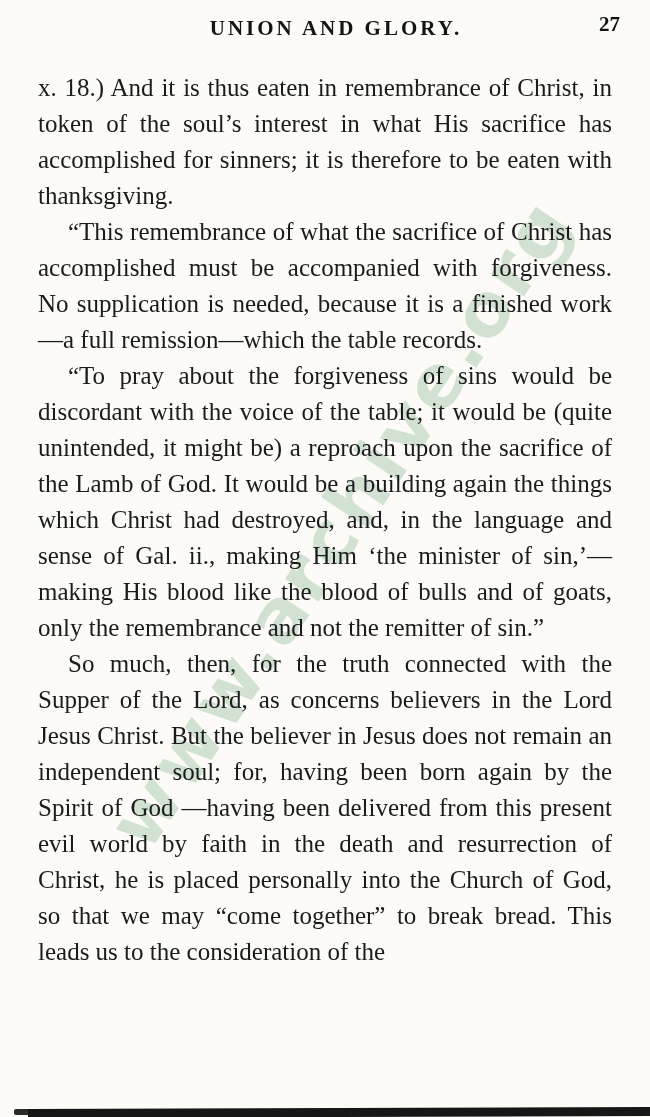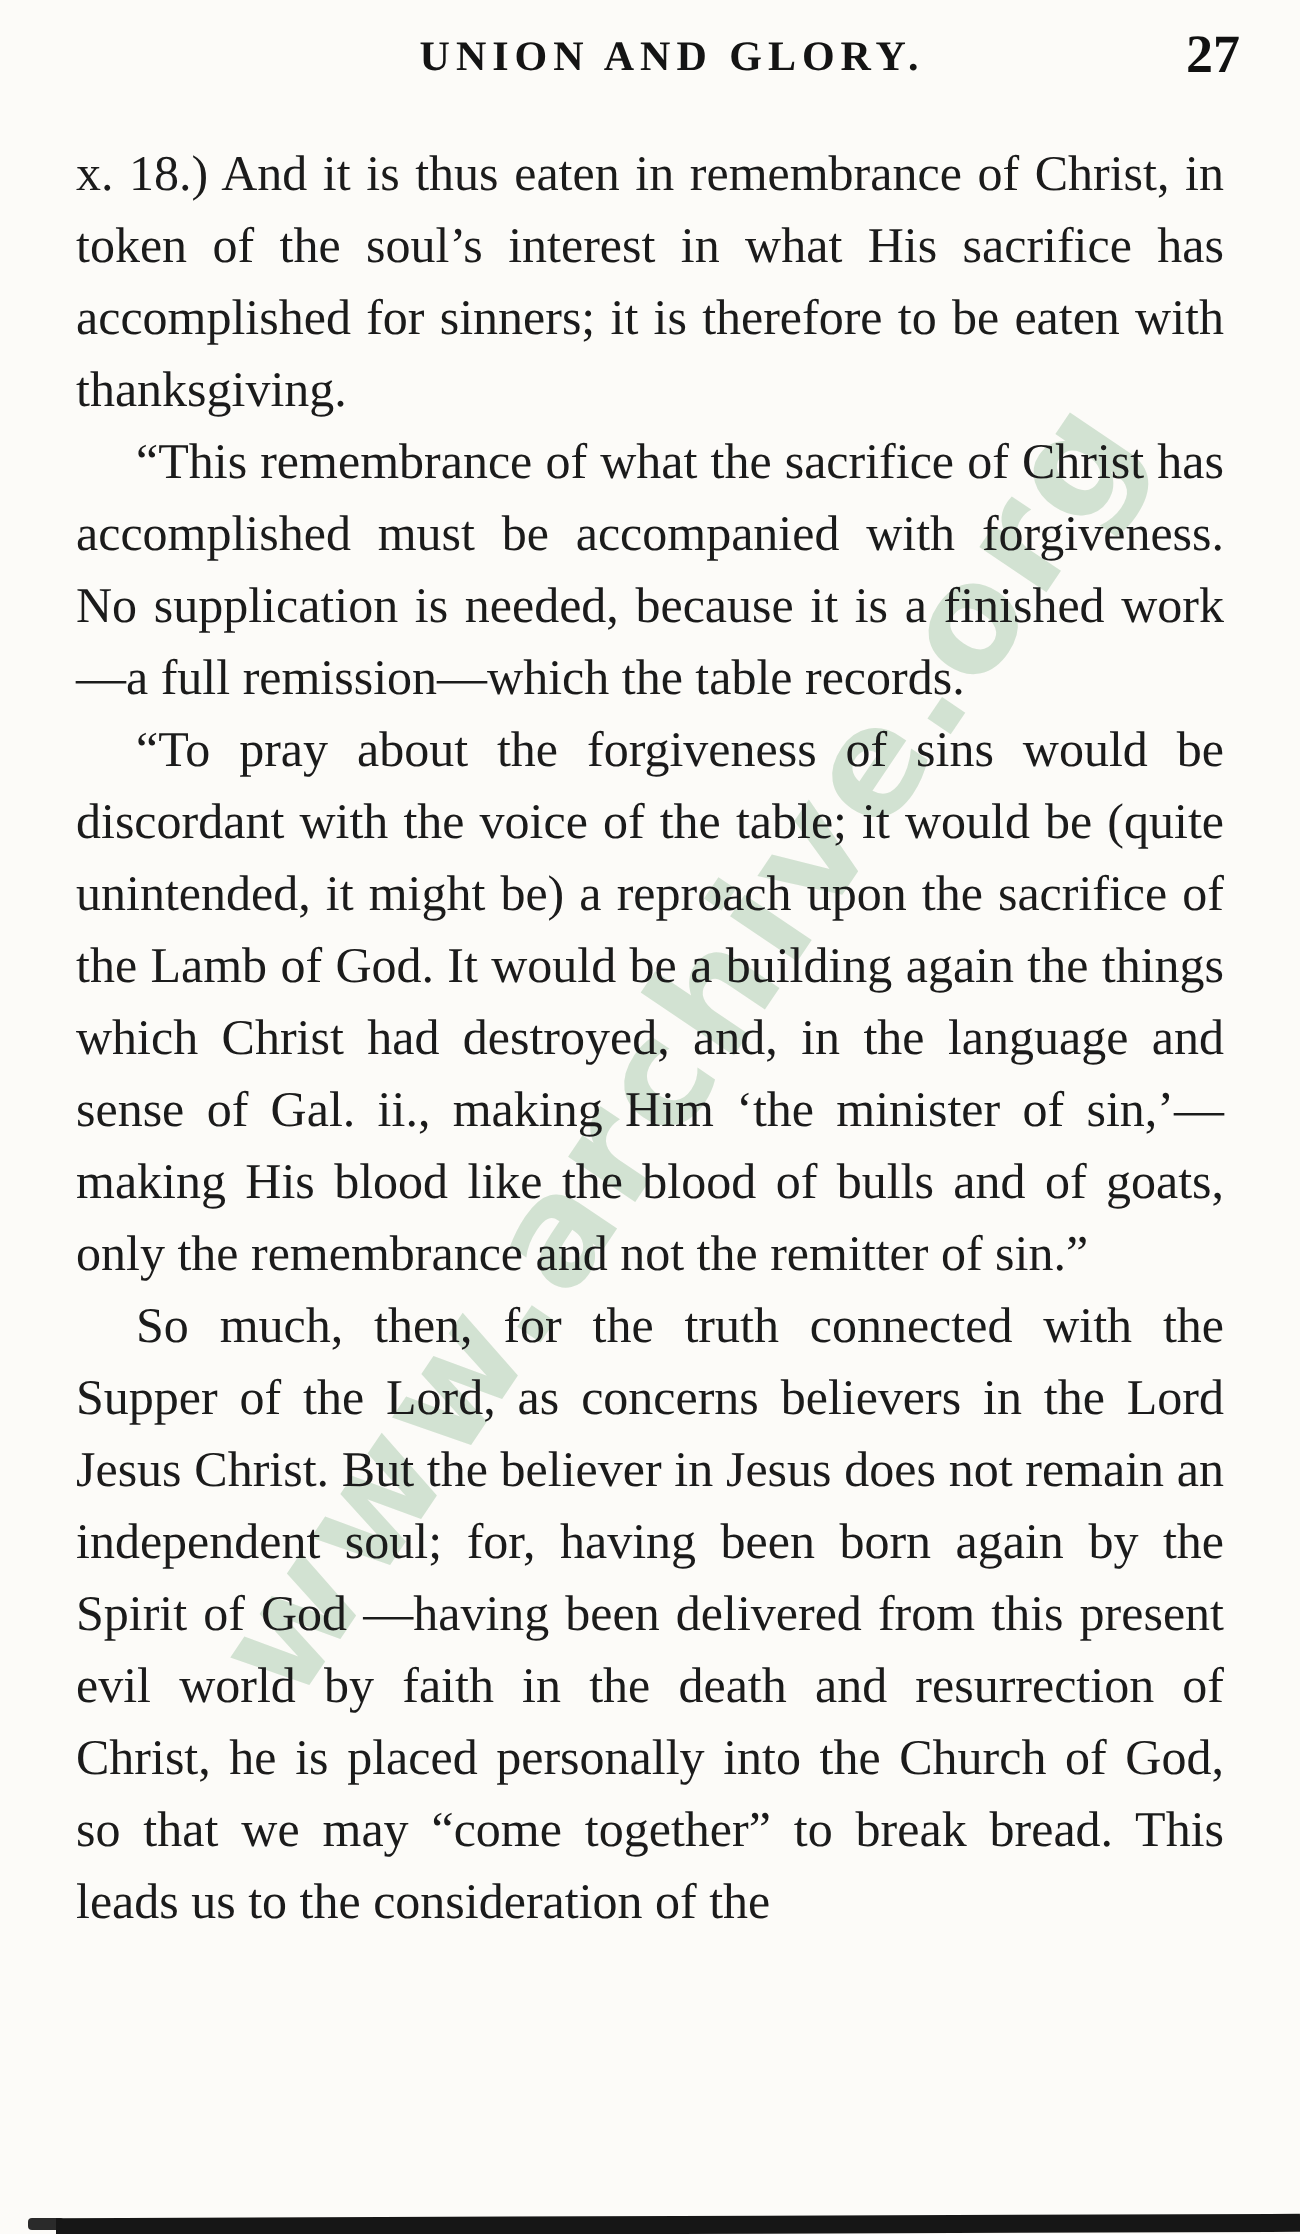"27" .page-number { font-size: 27px -> 21px }
